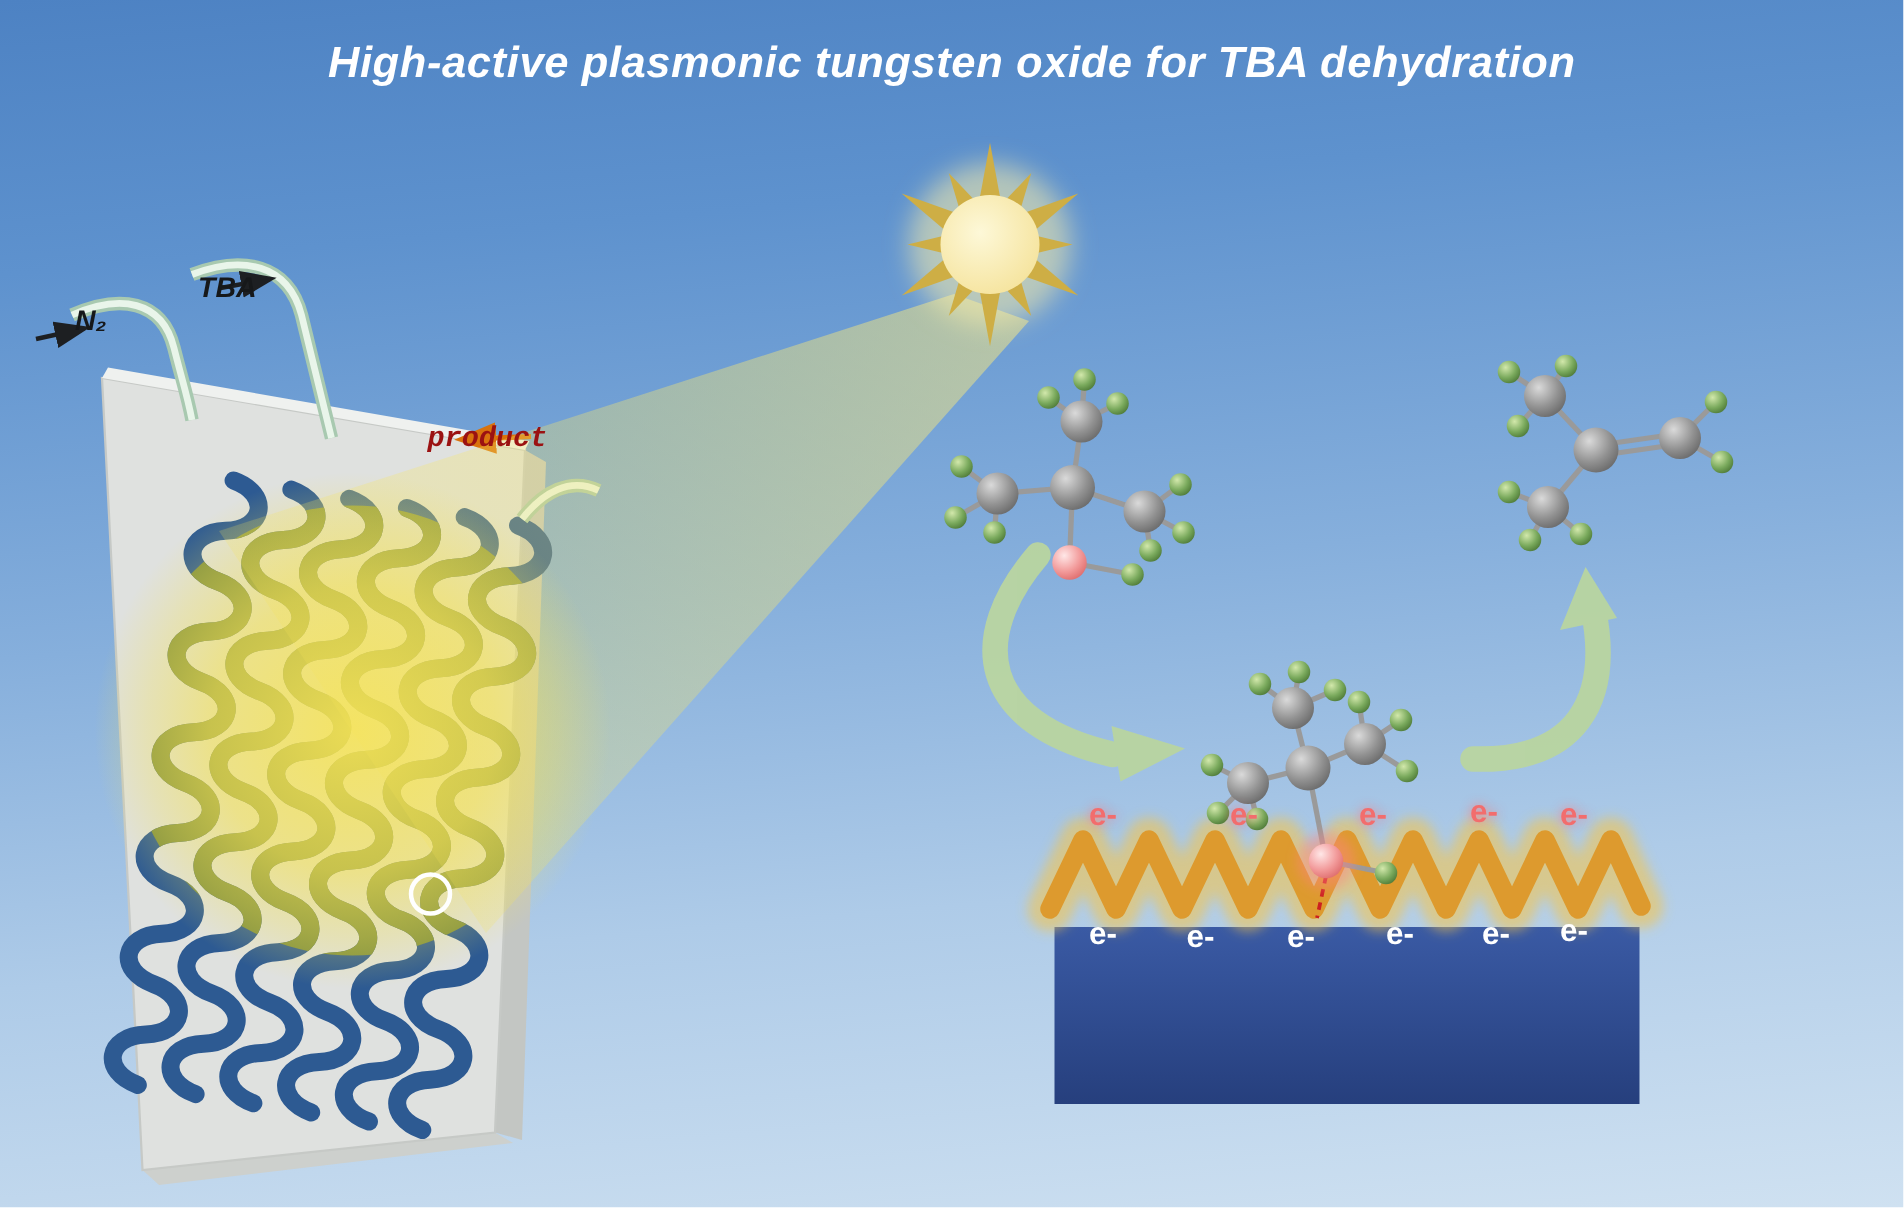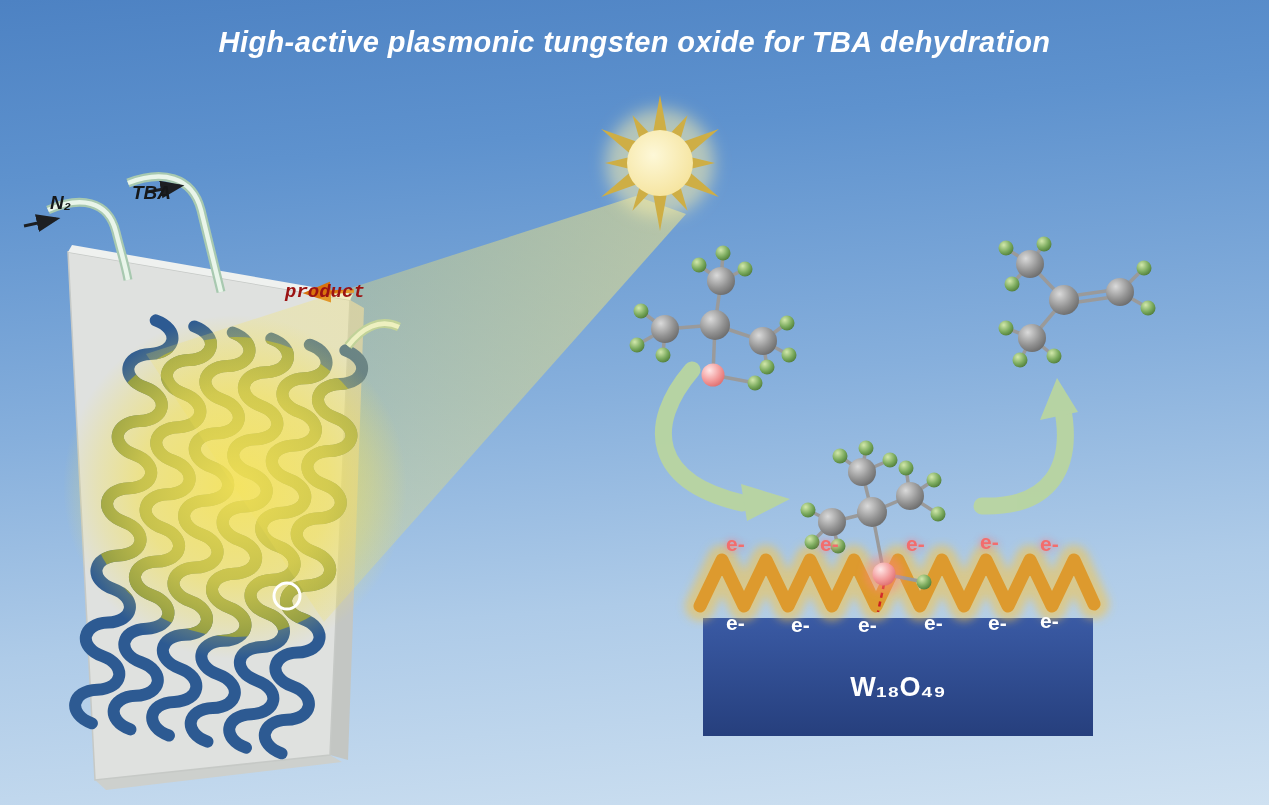"N₂" div.lbl { top: 160px -> 172px }
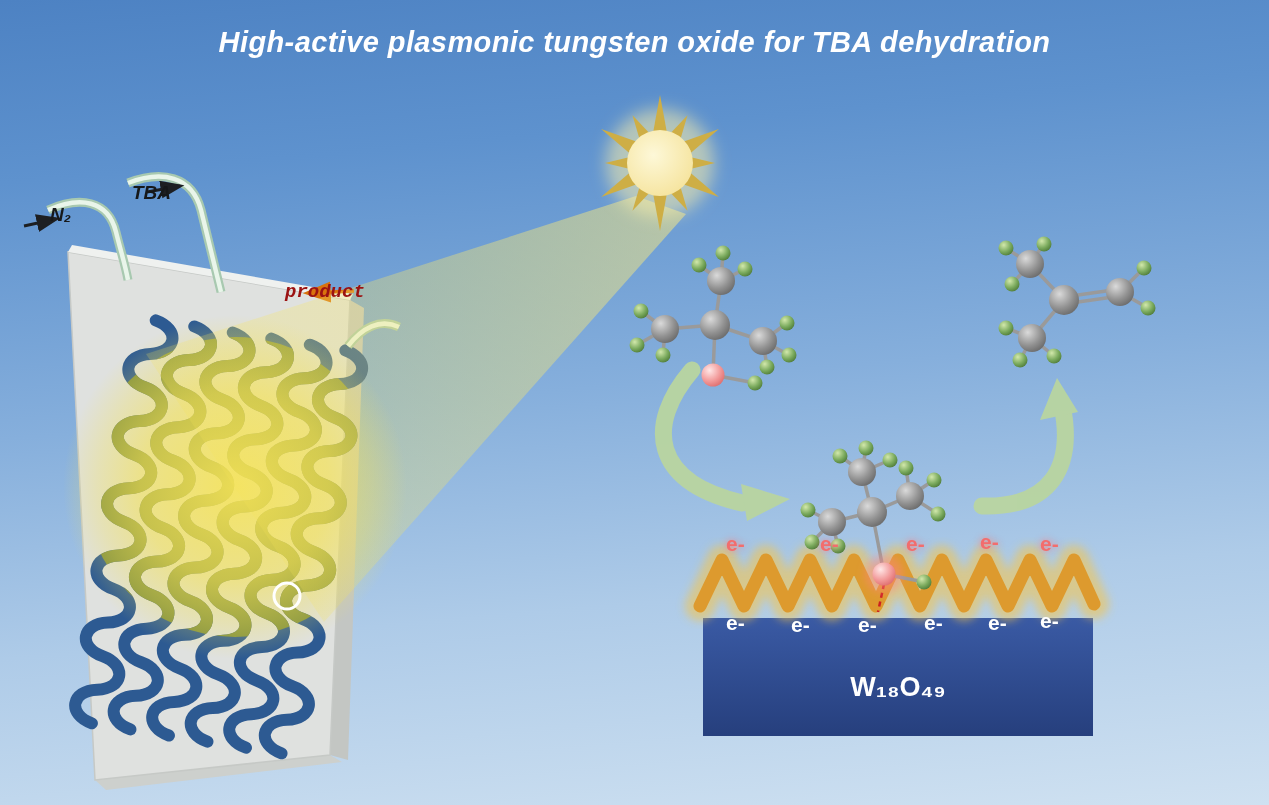"W₁₈O₄₉" div.formula { html: <div>W₁₈O₄₉</div> -> none }
